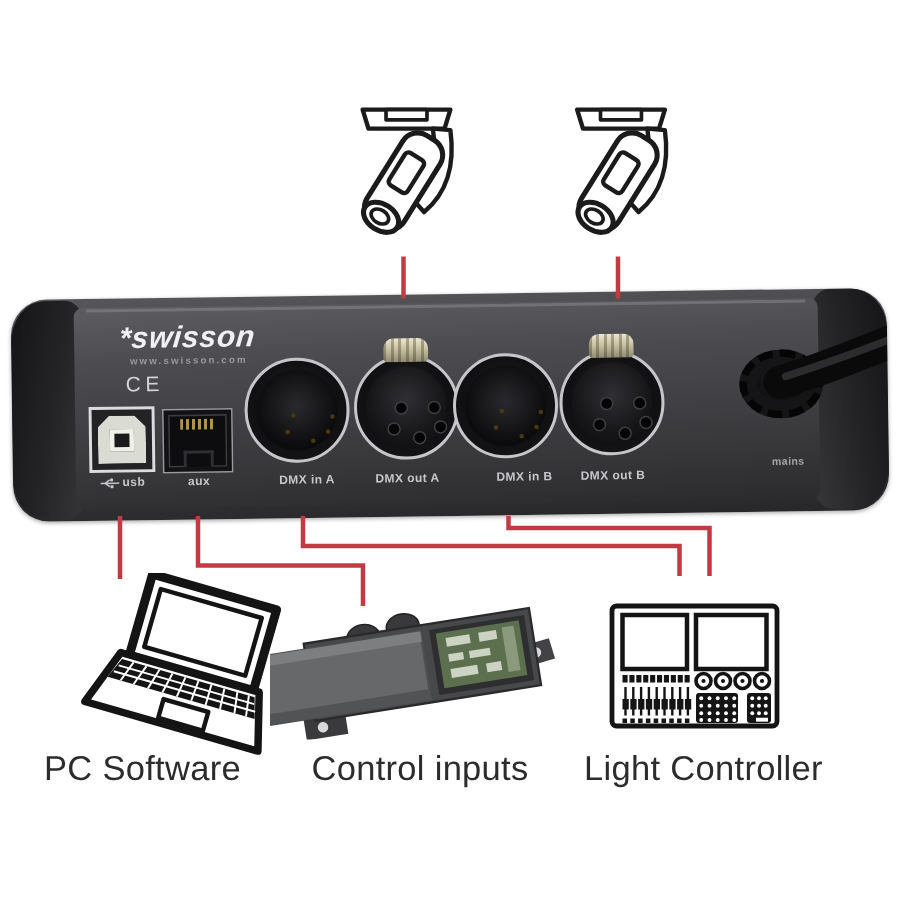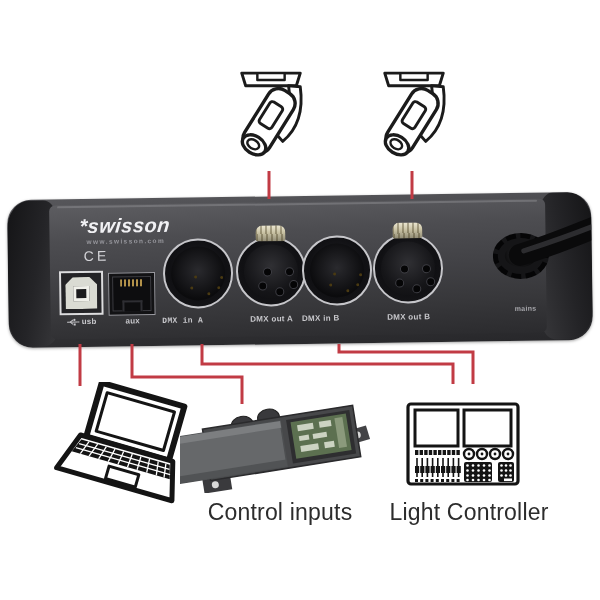"DMX in A" .plabel-ina { font-family: Liberation Mono, monospace -> none; left: 174px -> 196px }
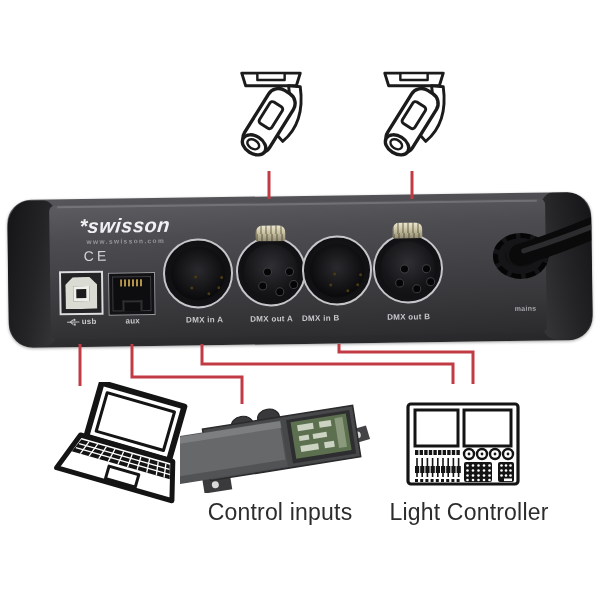"DMX in B" .plabel-inb { left: 312px -> 341px }
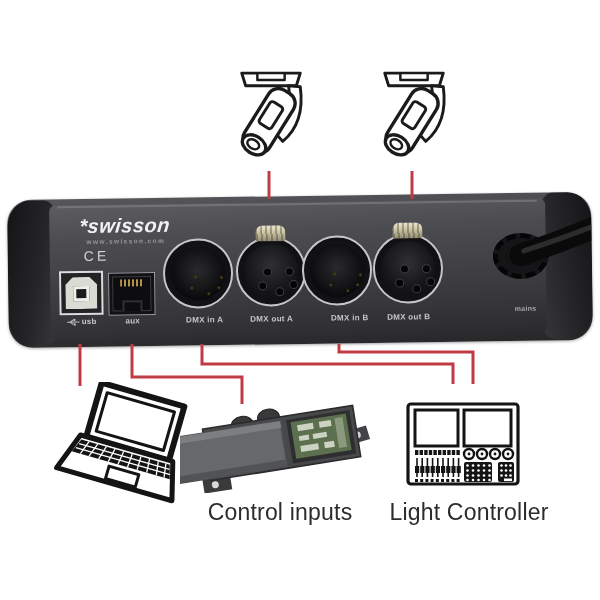"PC Software" div.caption { html: none -> <div>PC Software</div> }
